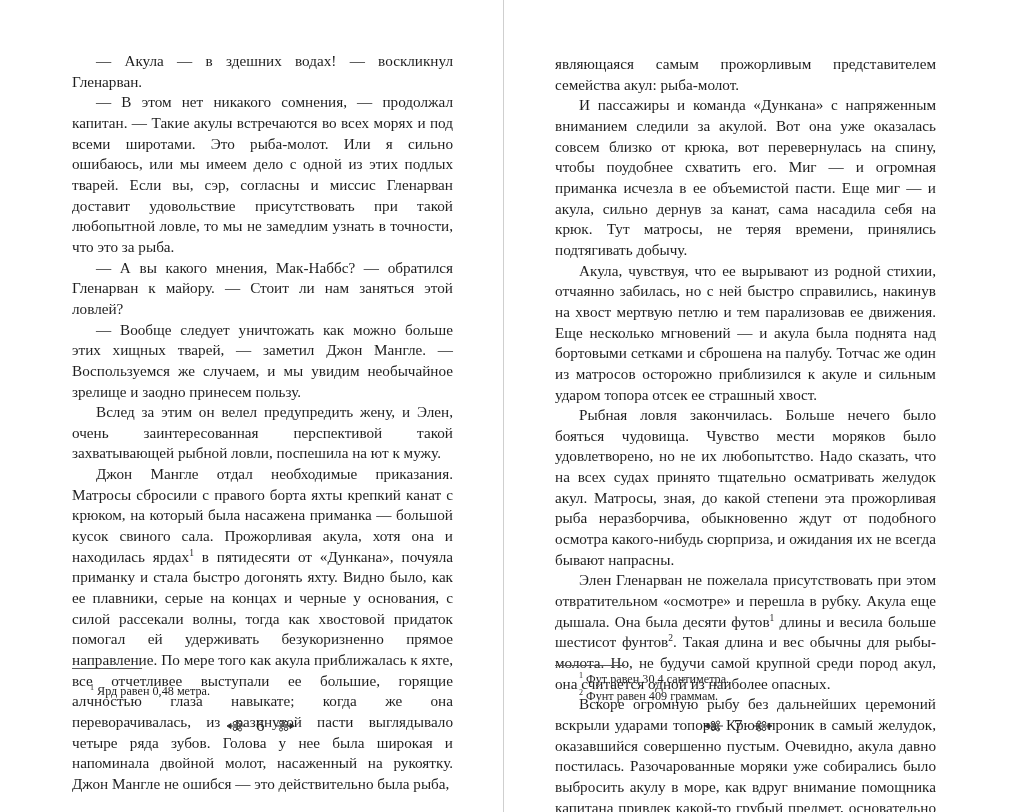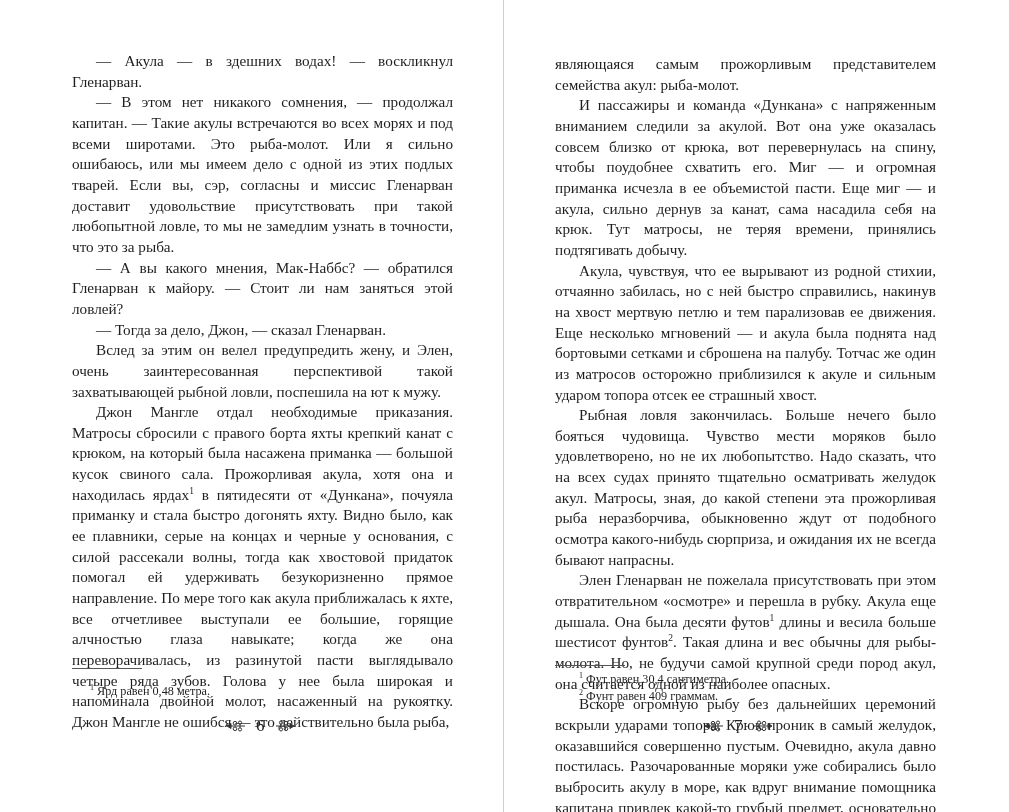"— Вообще следует уничтожать как" p.para { html: none -> <p>— Вообще следует уничтожать как можно больше этих хищных тварей, — заметил Джон Мангле. — Воспользуемся же случаем, и мы увидим необычайное зрелище и заодно при­несем пользу.</p> }
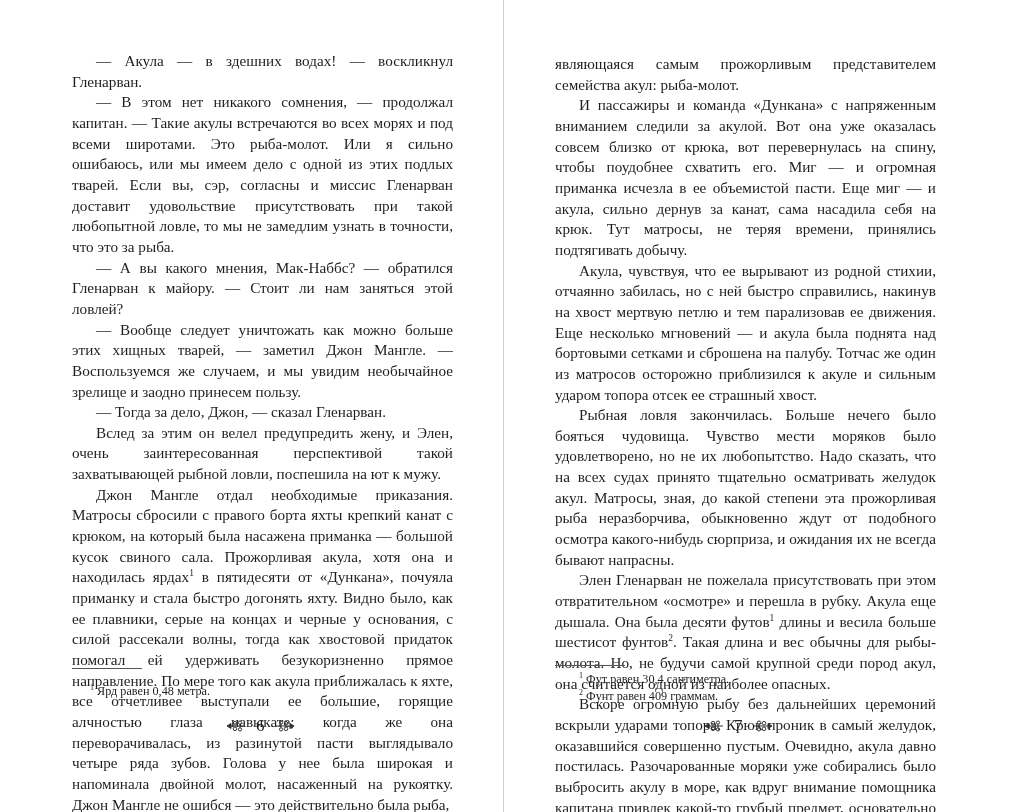"— Тогда за дело, Джон," p.para { html: <p>— Тогда за дело, Джон, — сказал Гленарван.</p> -> none }
